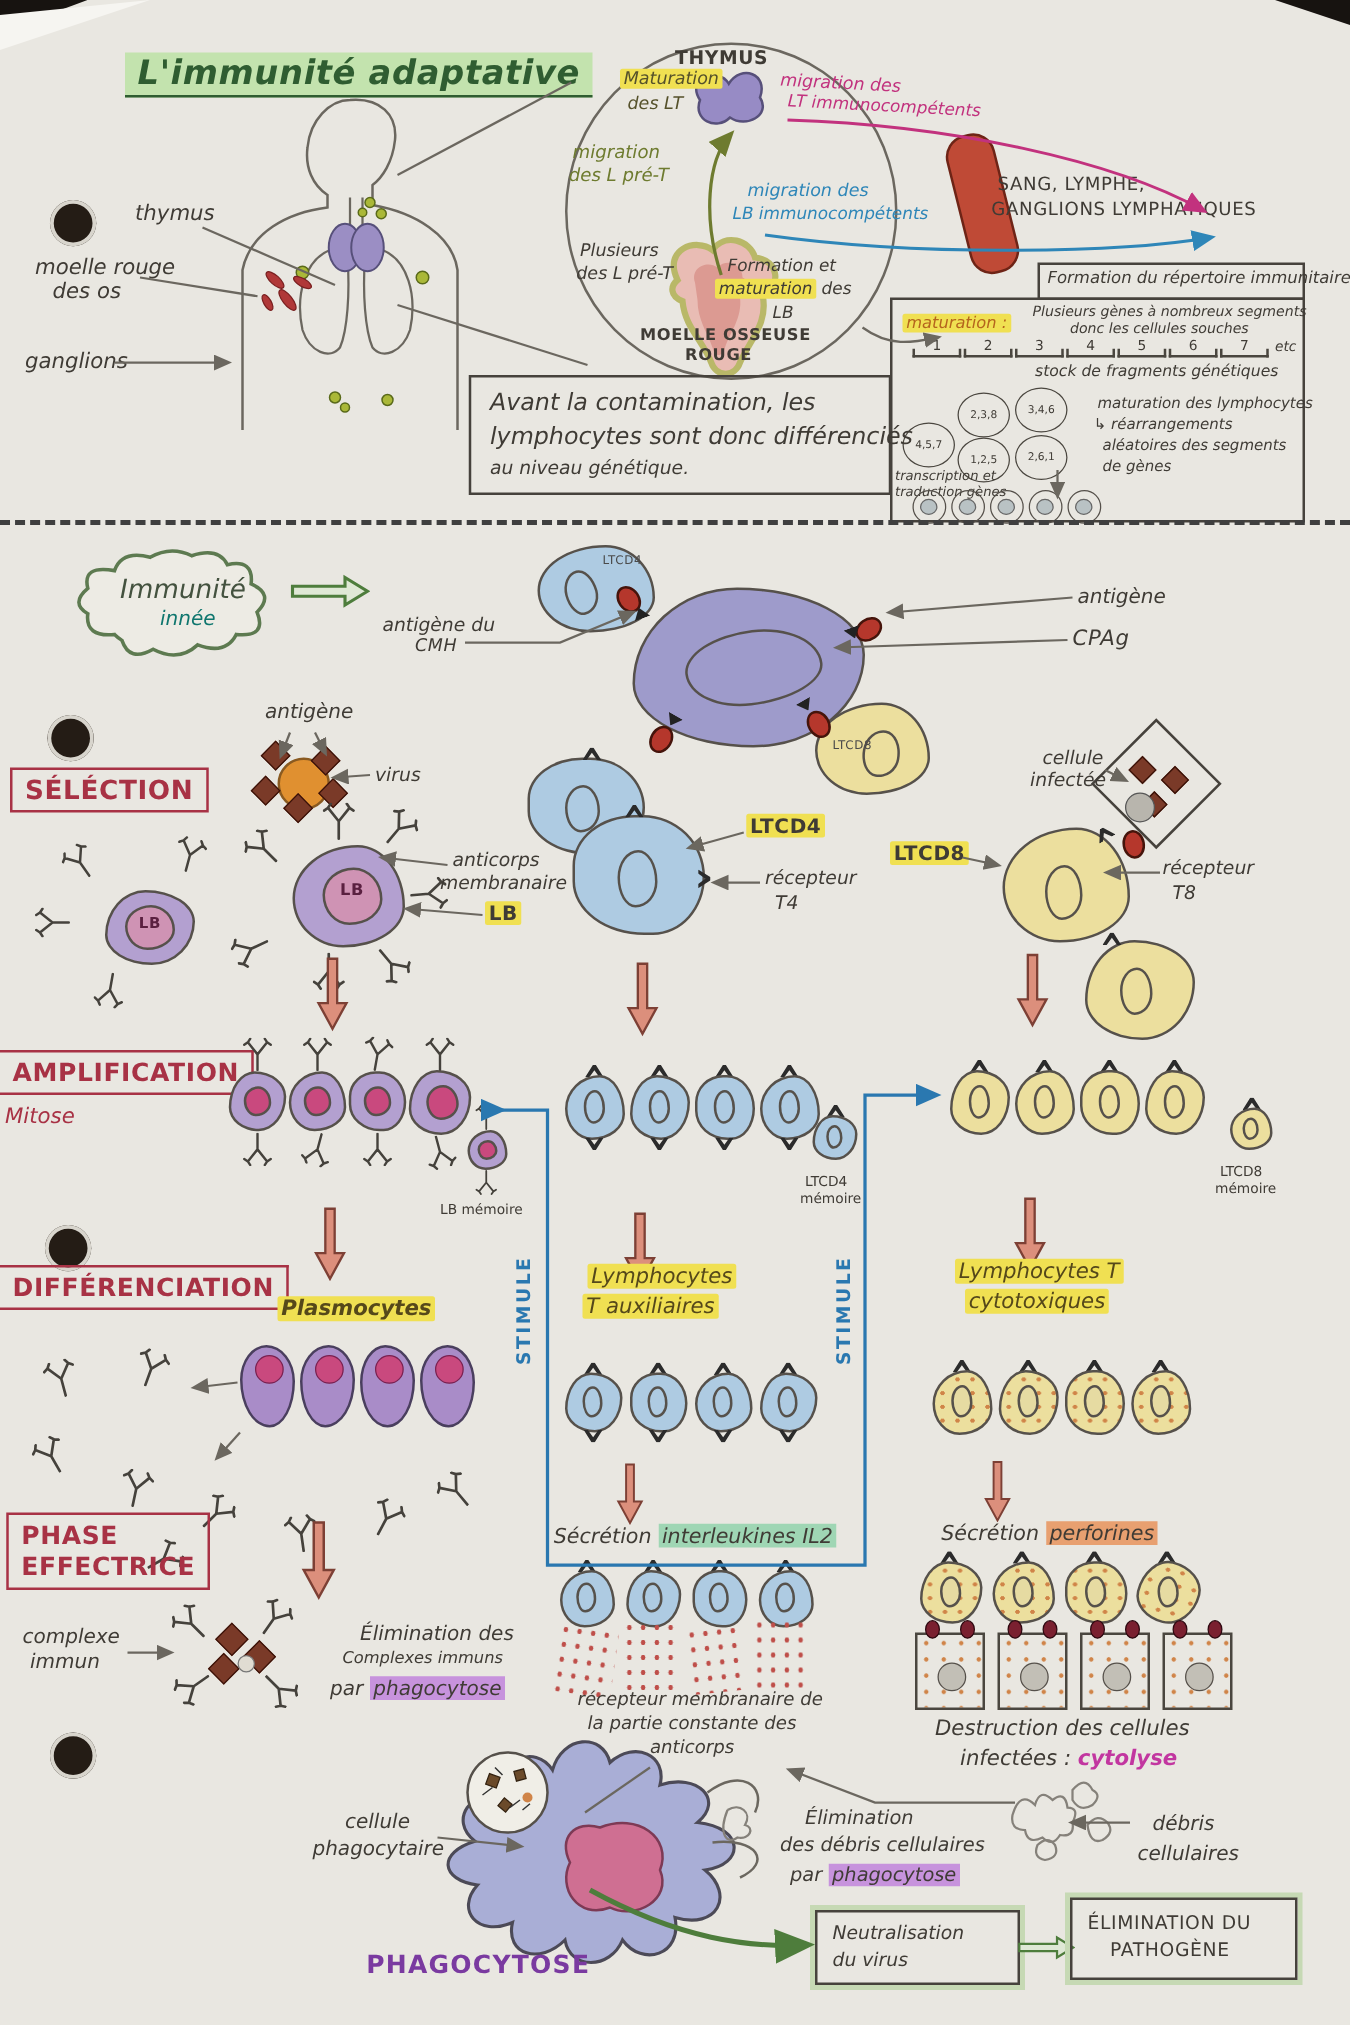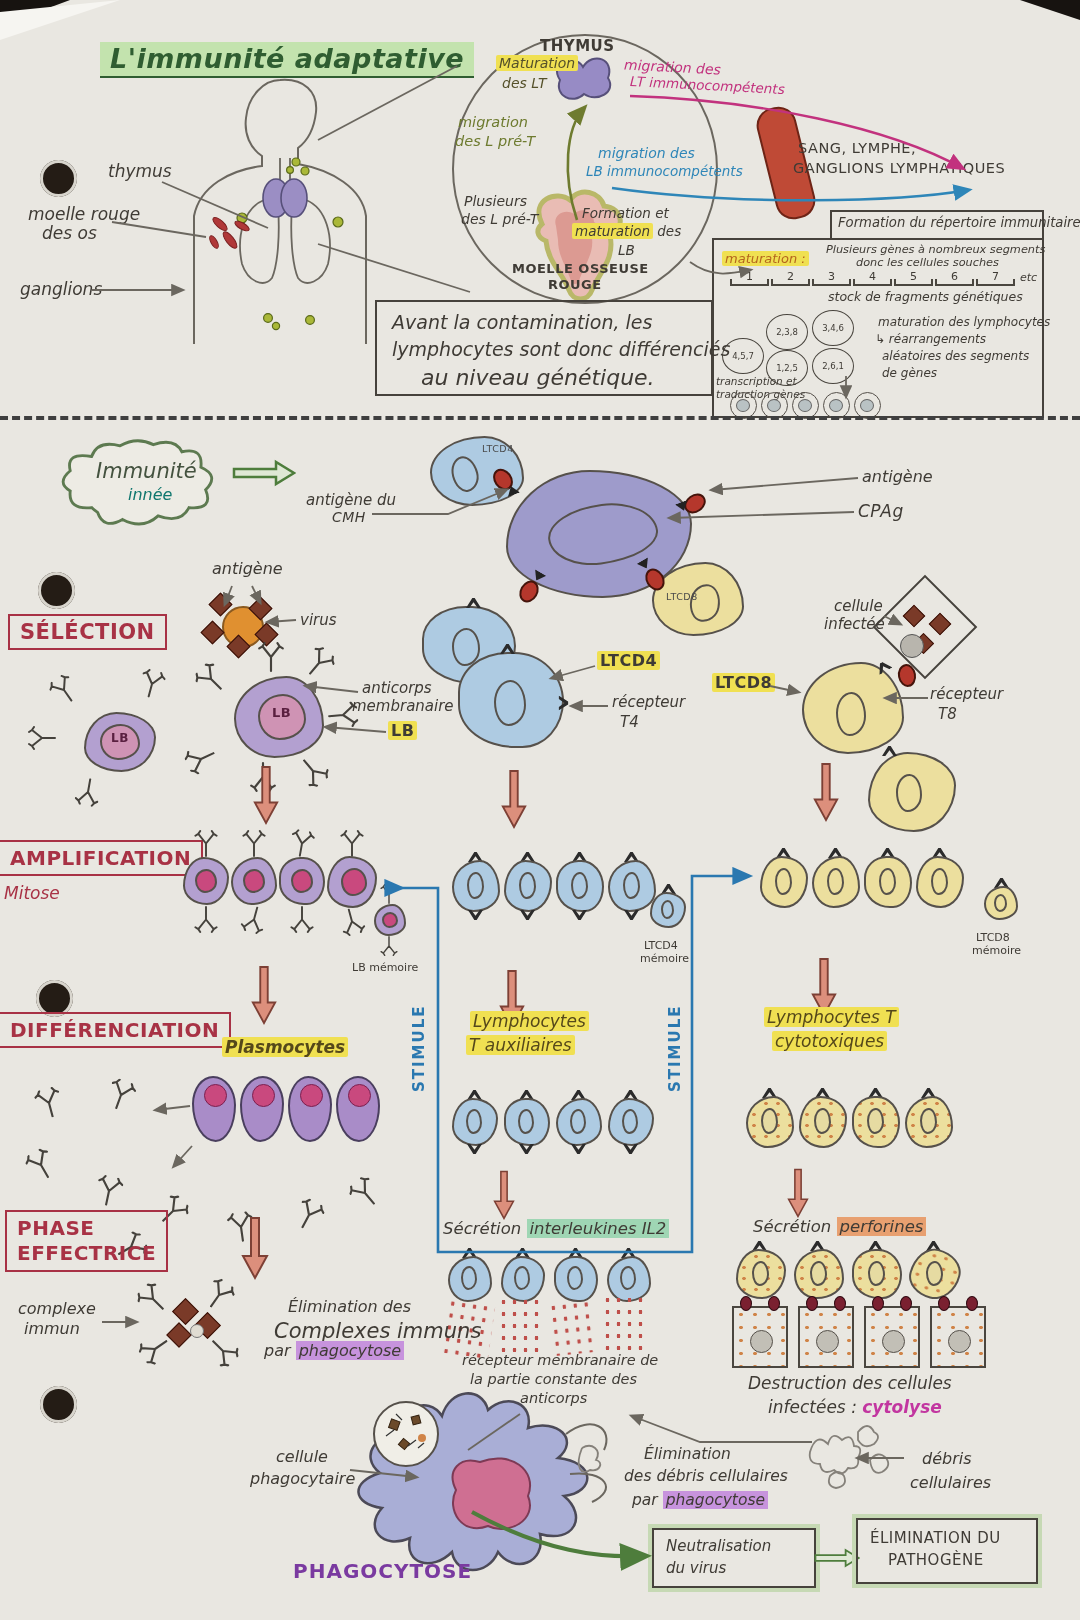"au niveau génétique." div.t { font-size: 22px -> 15px; margin-left: 29px -> none }
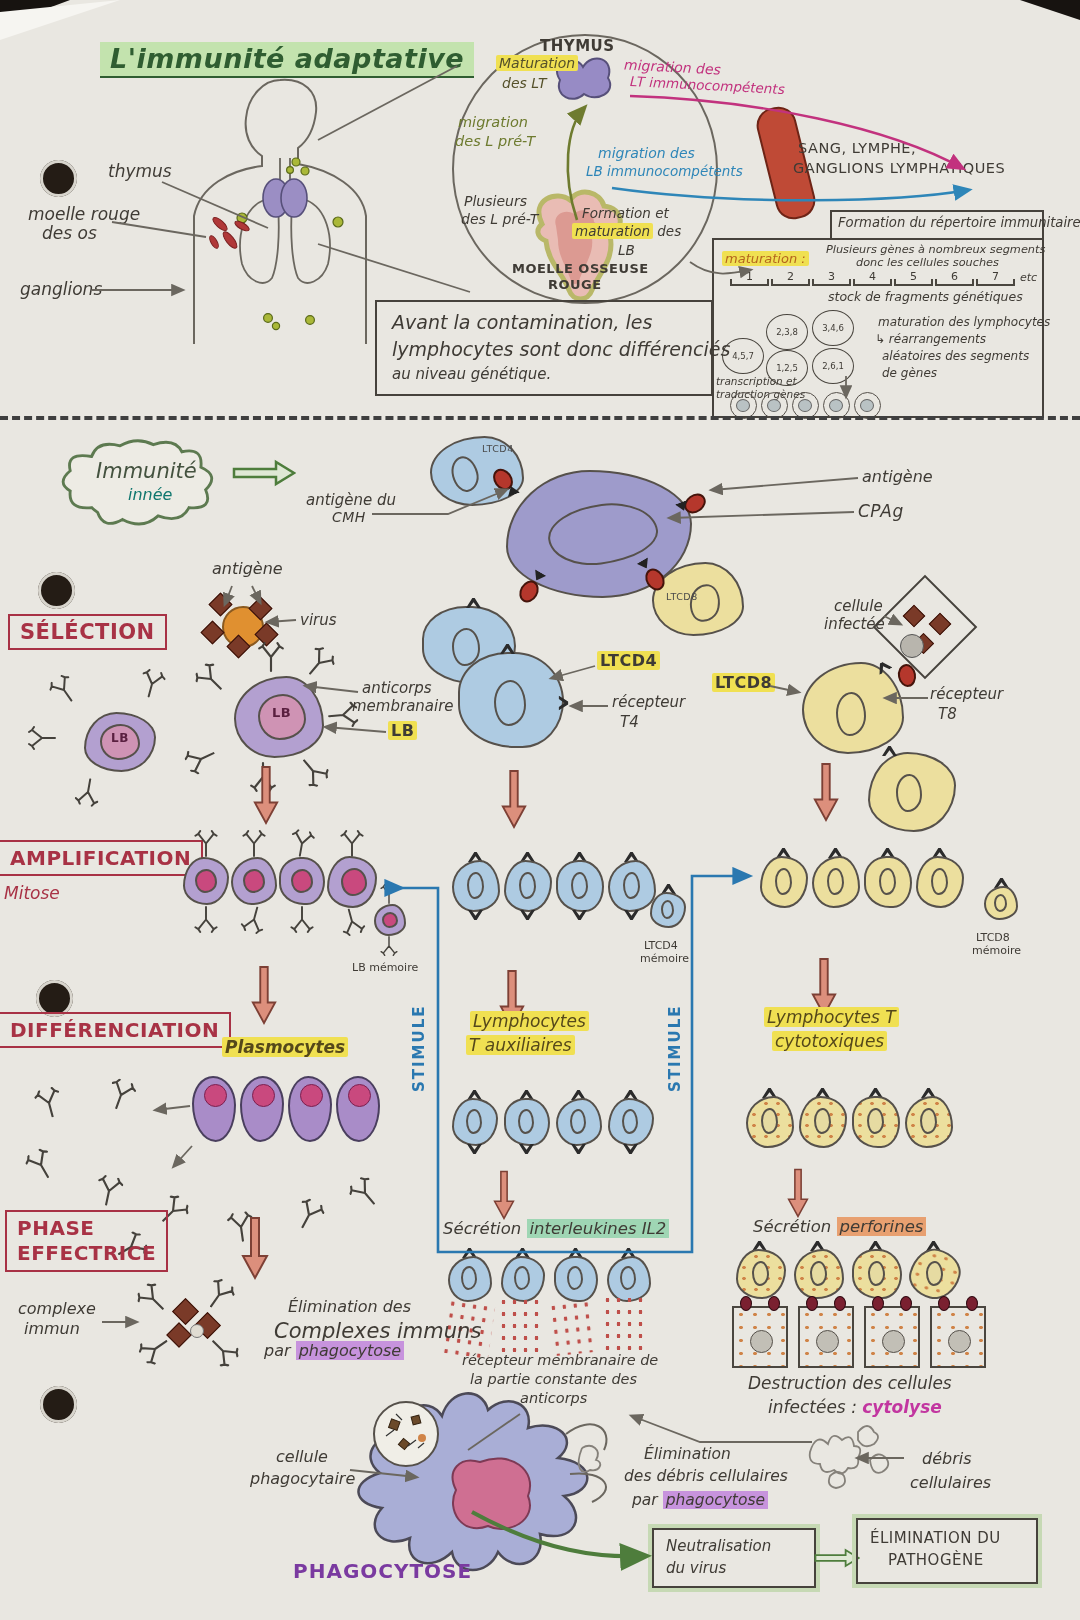"Complexes immuns" div.t { font-size: 21px -> 13px }
